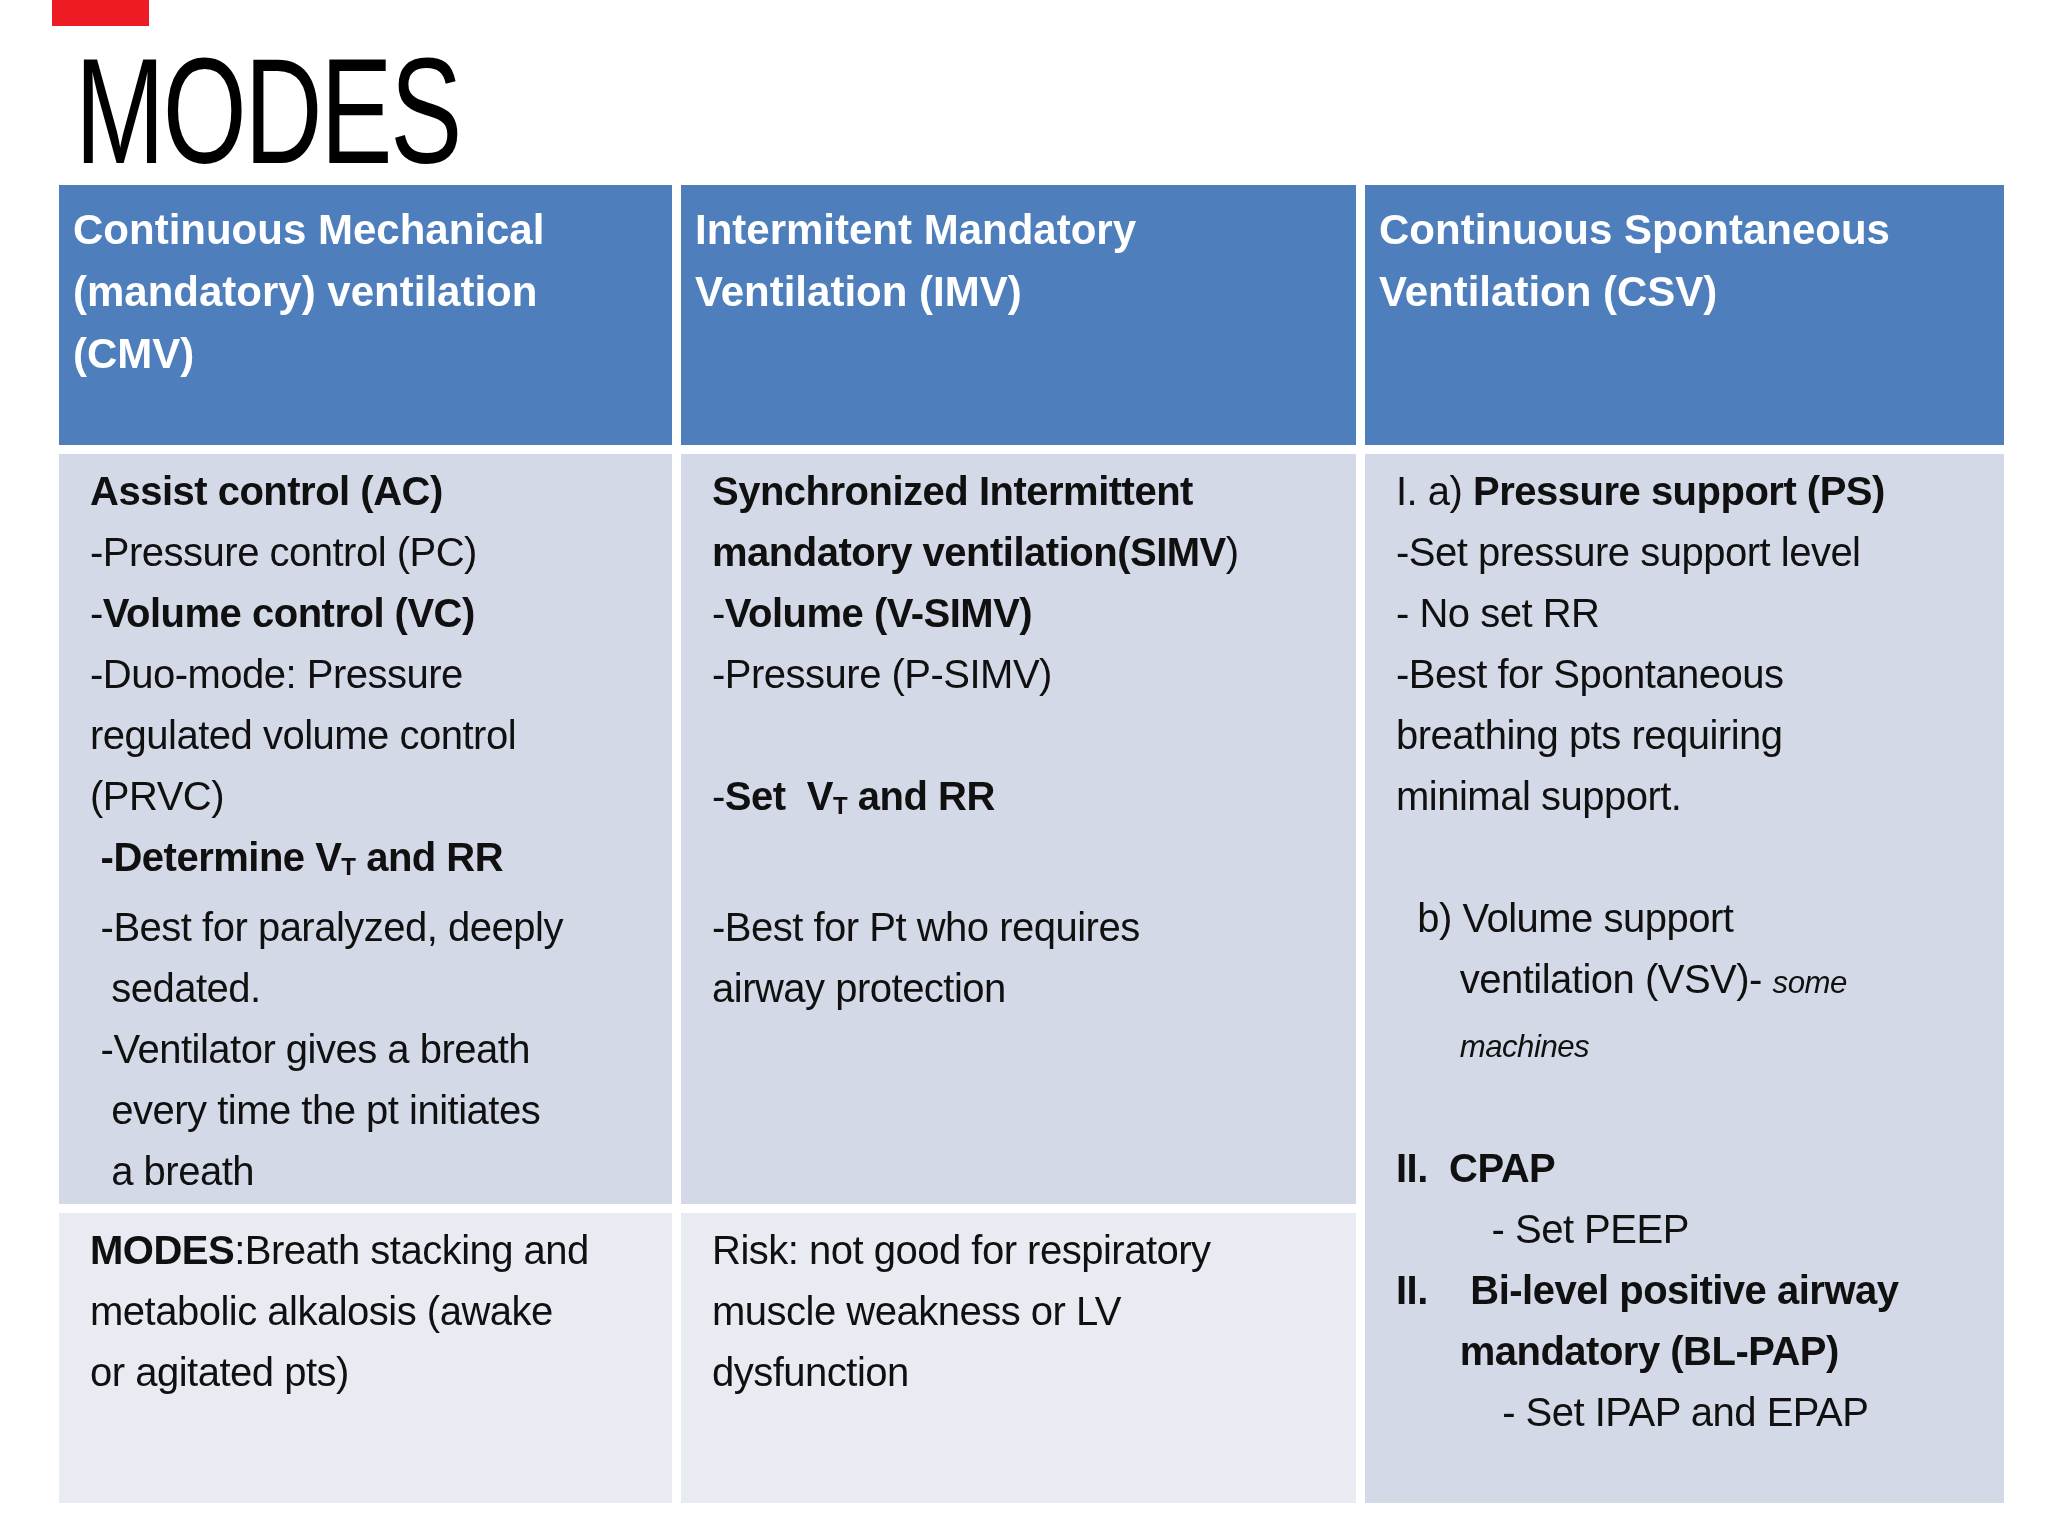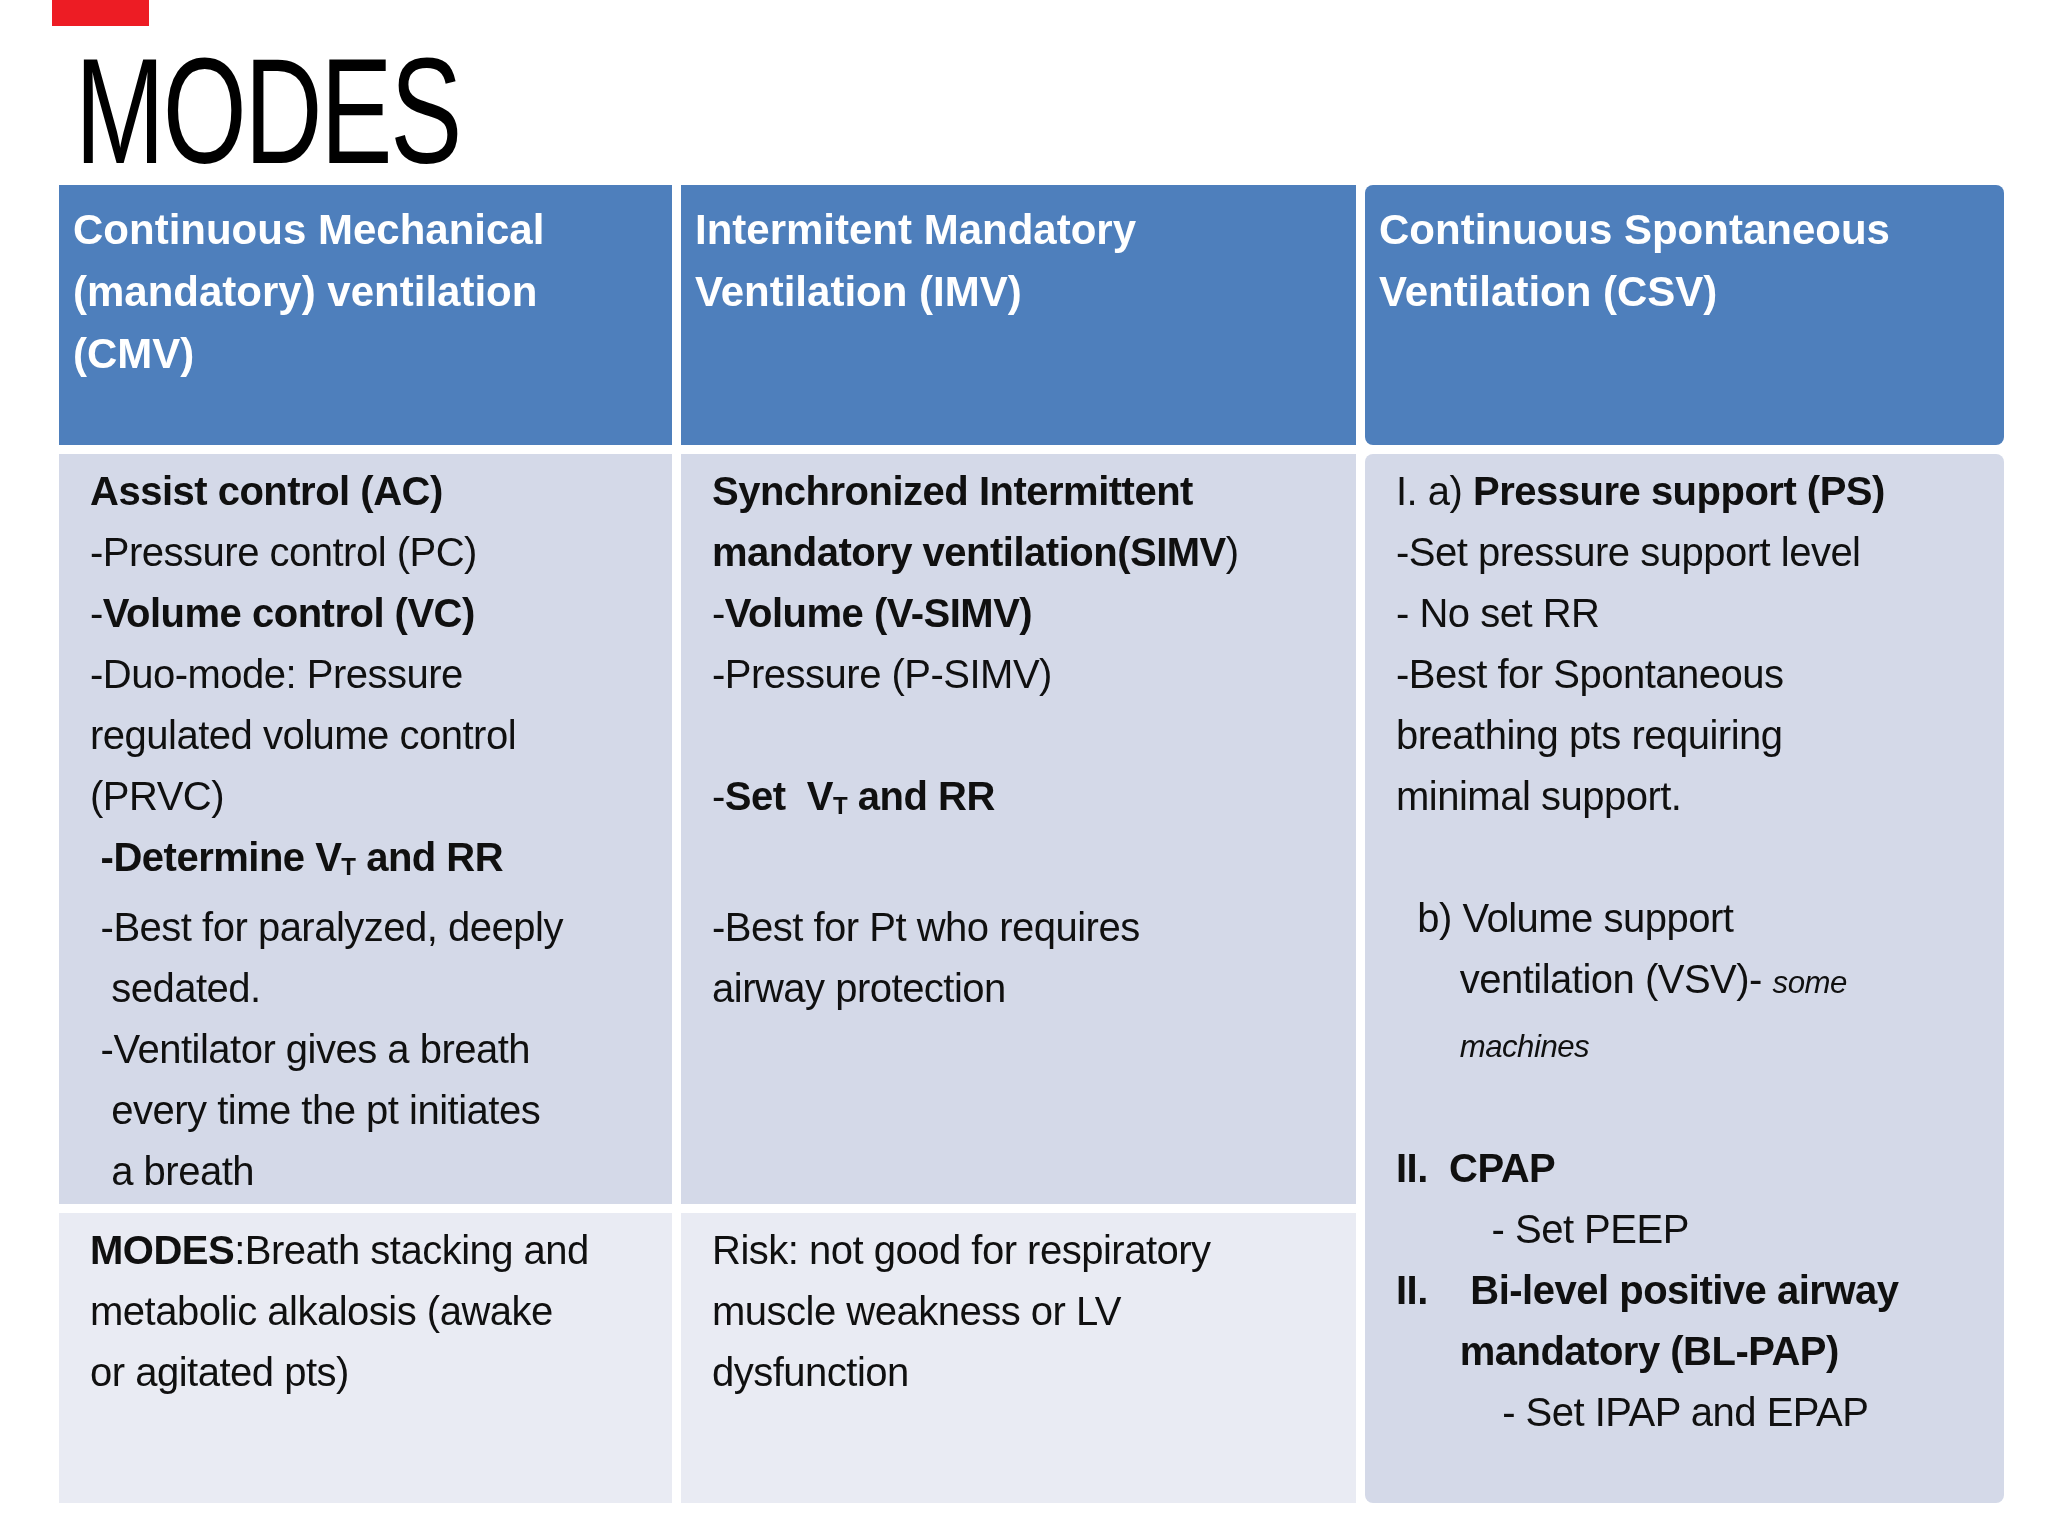"Continuous Spontaneous Ventilation (CSV)" .c3 { border-radius: 8px -> none }
